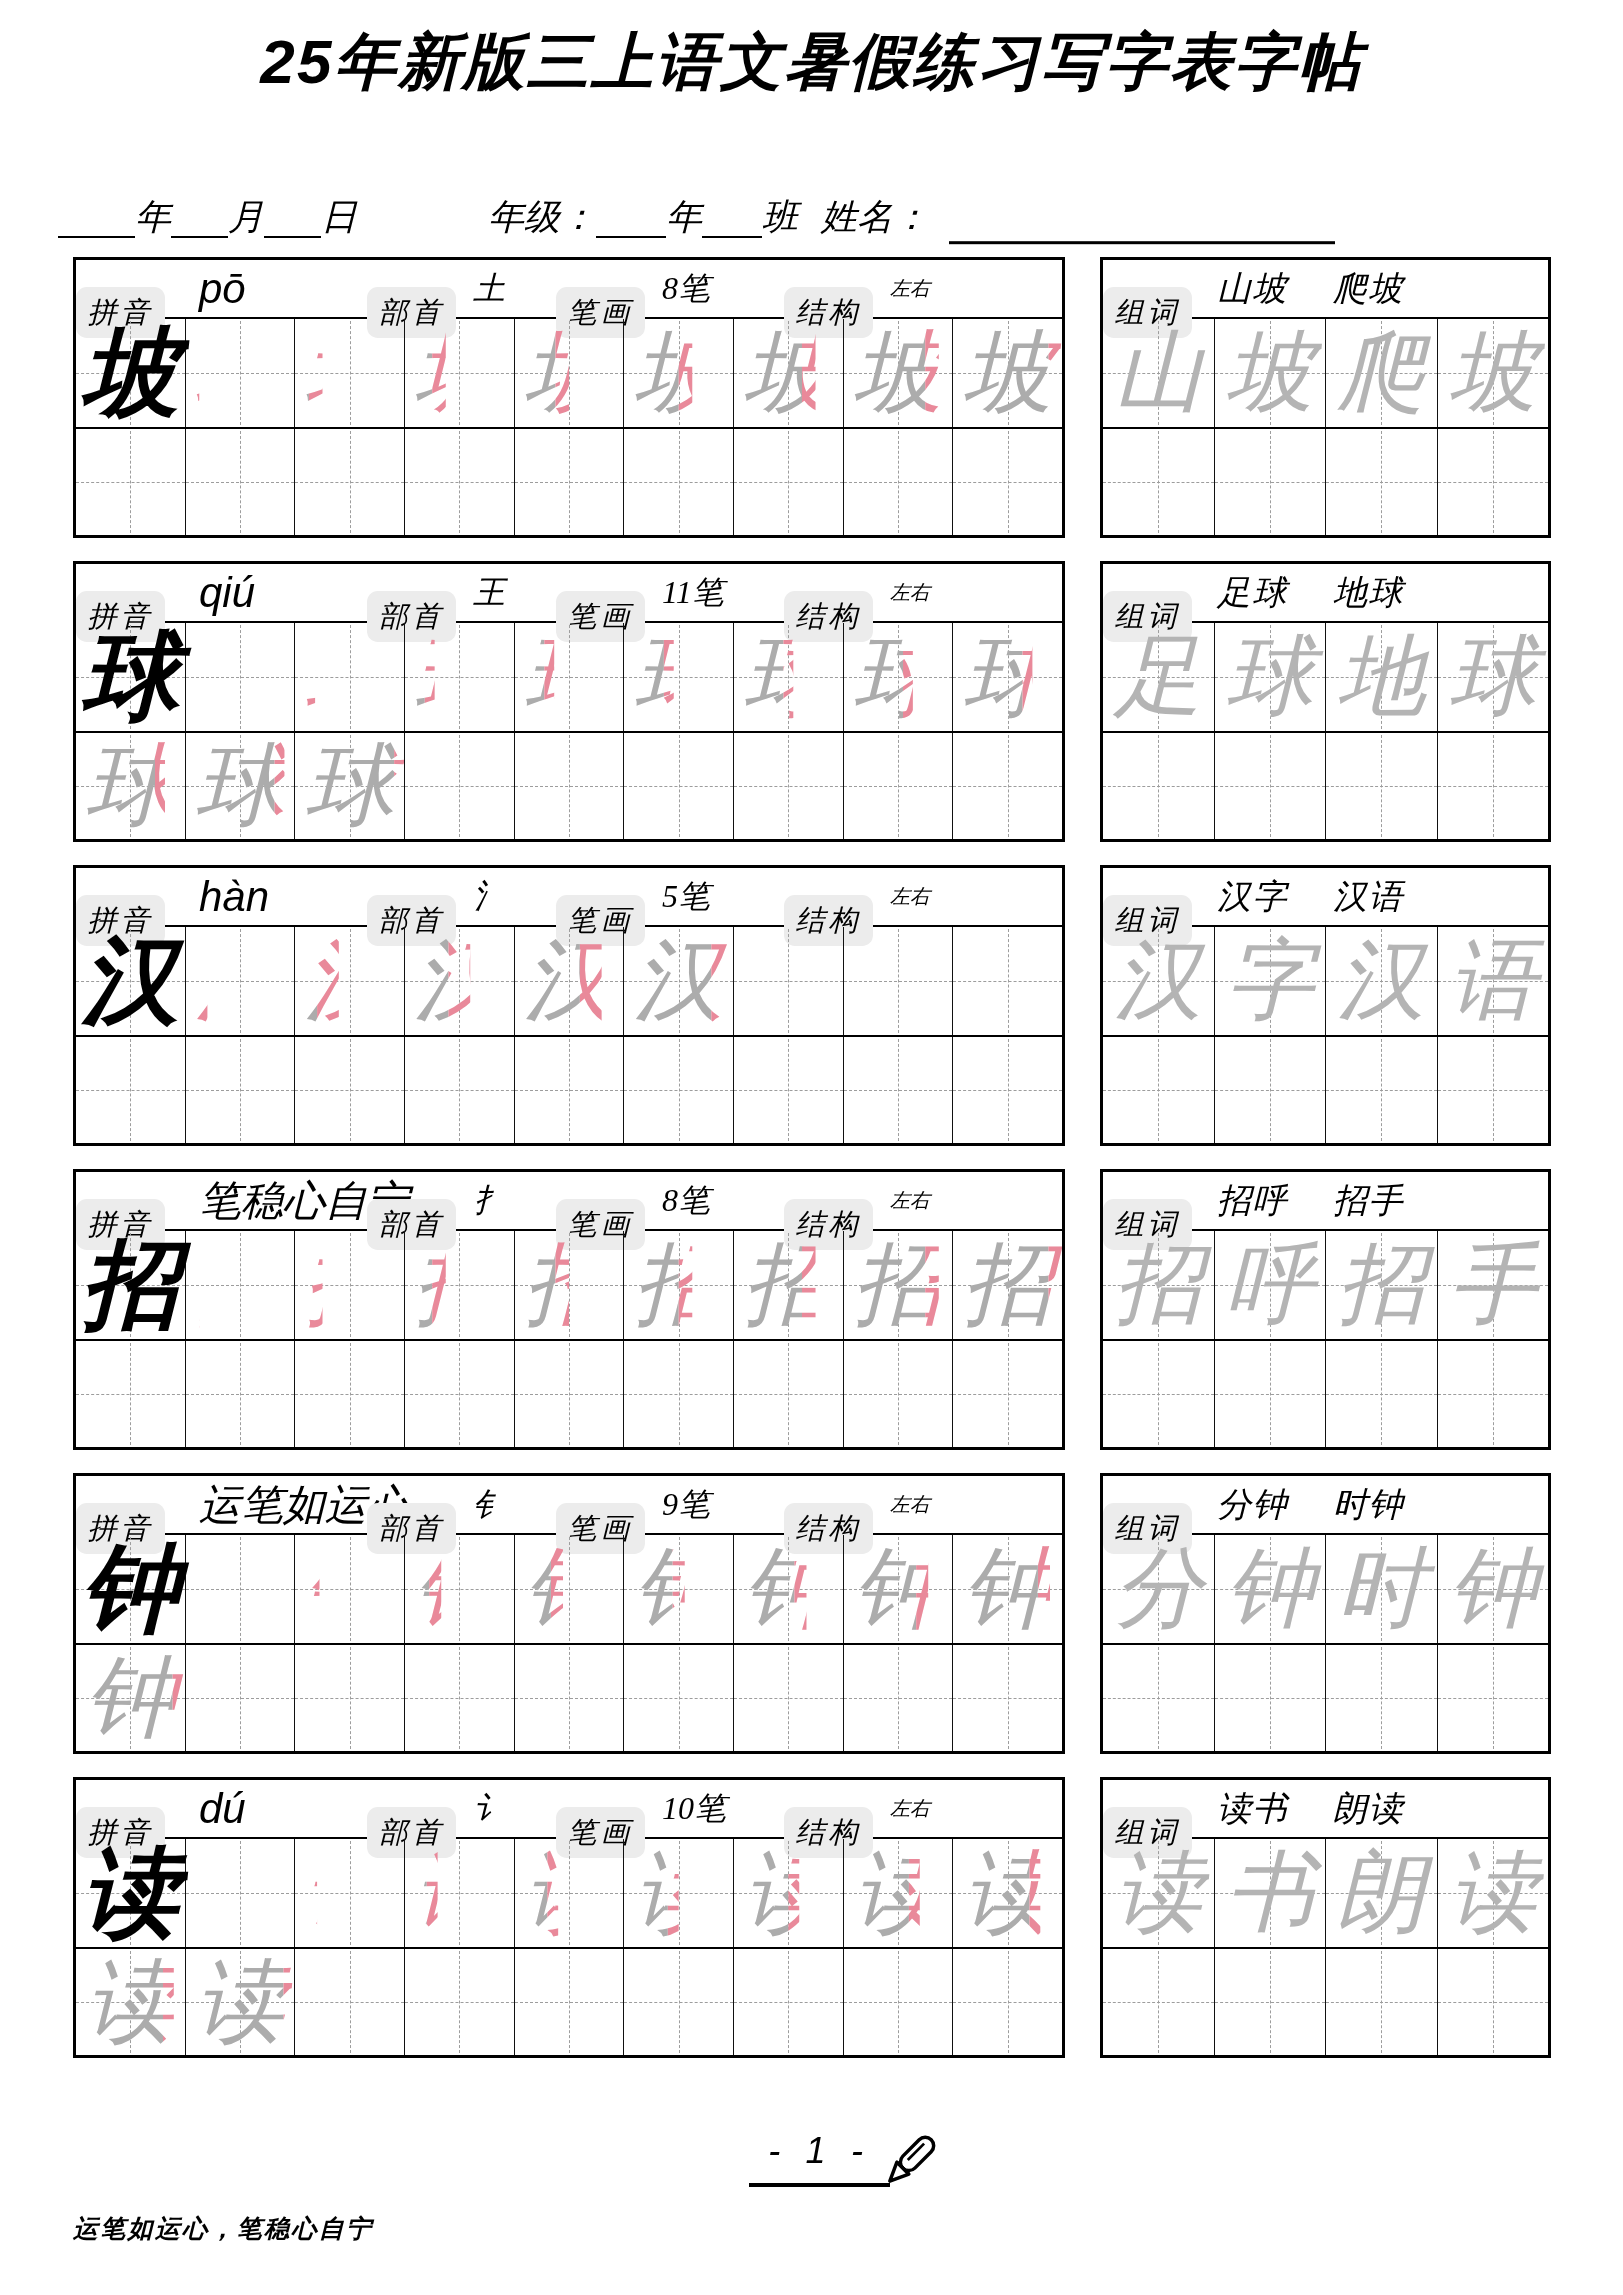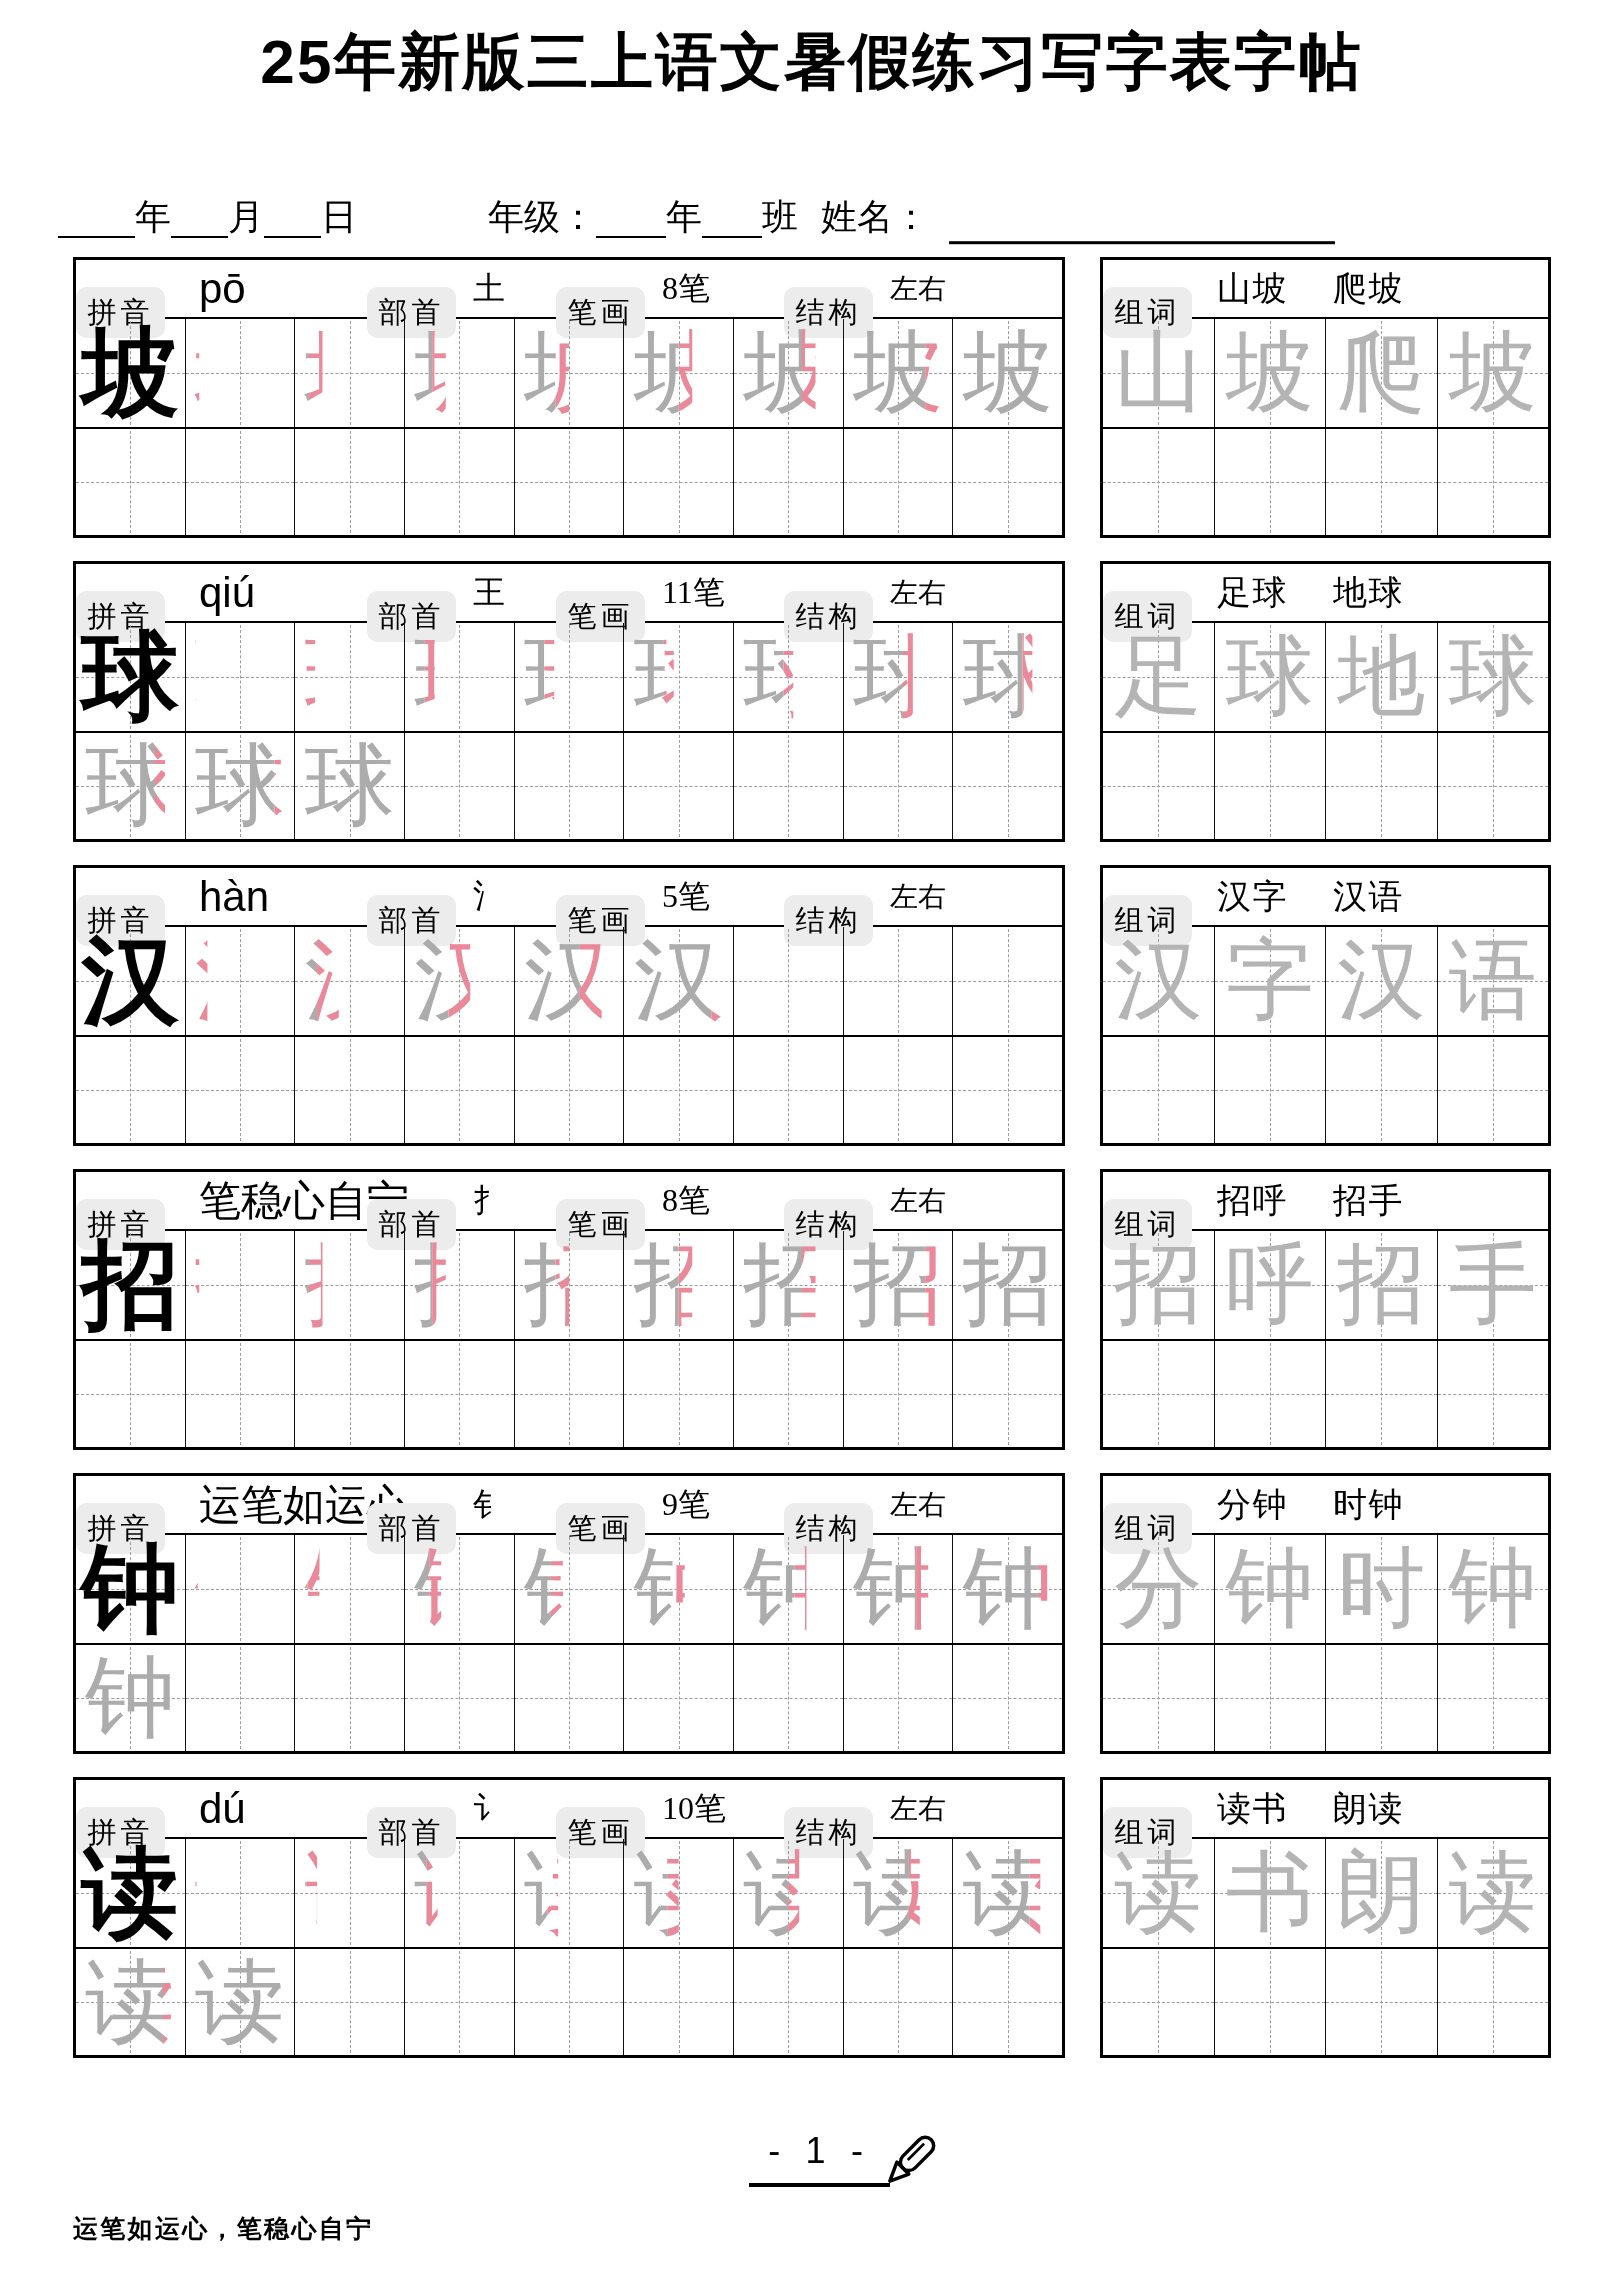"25年新版三上语文暑假练习写字表字帖" .page { font-style: none -> italic }
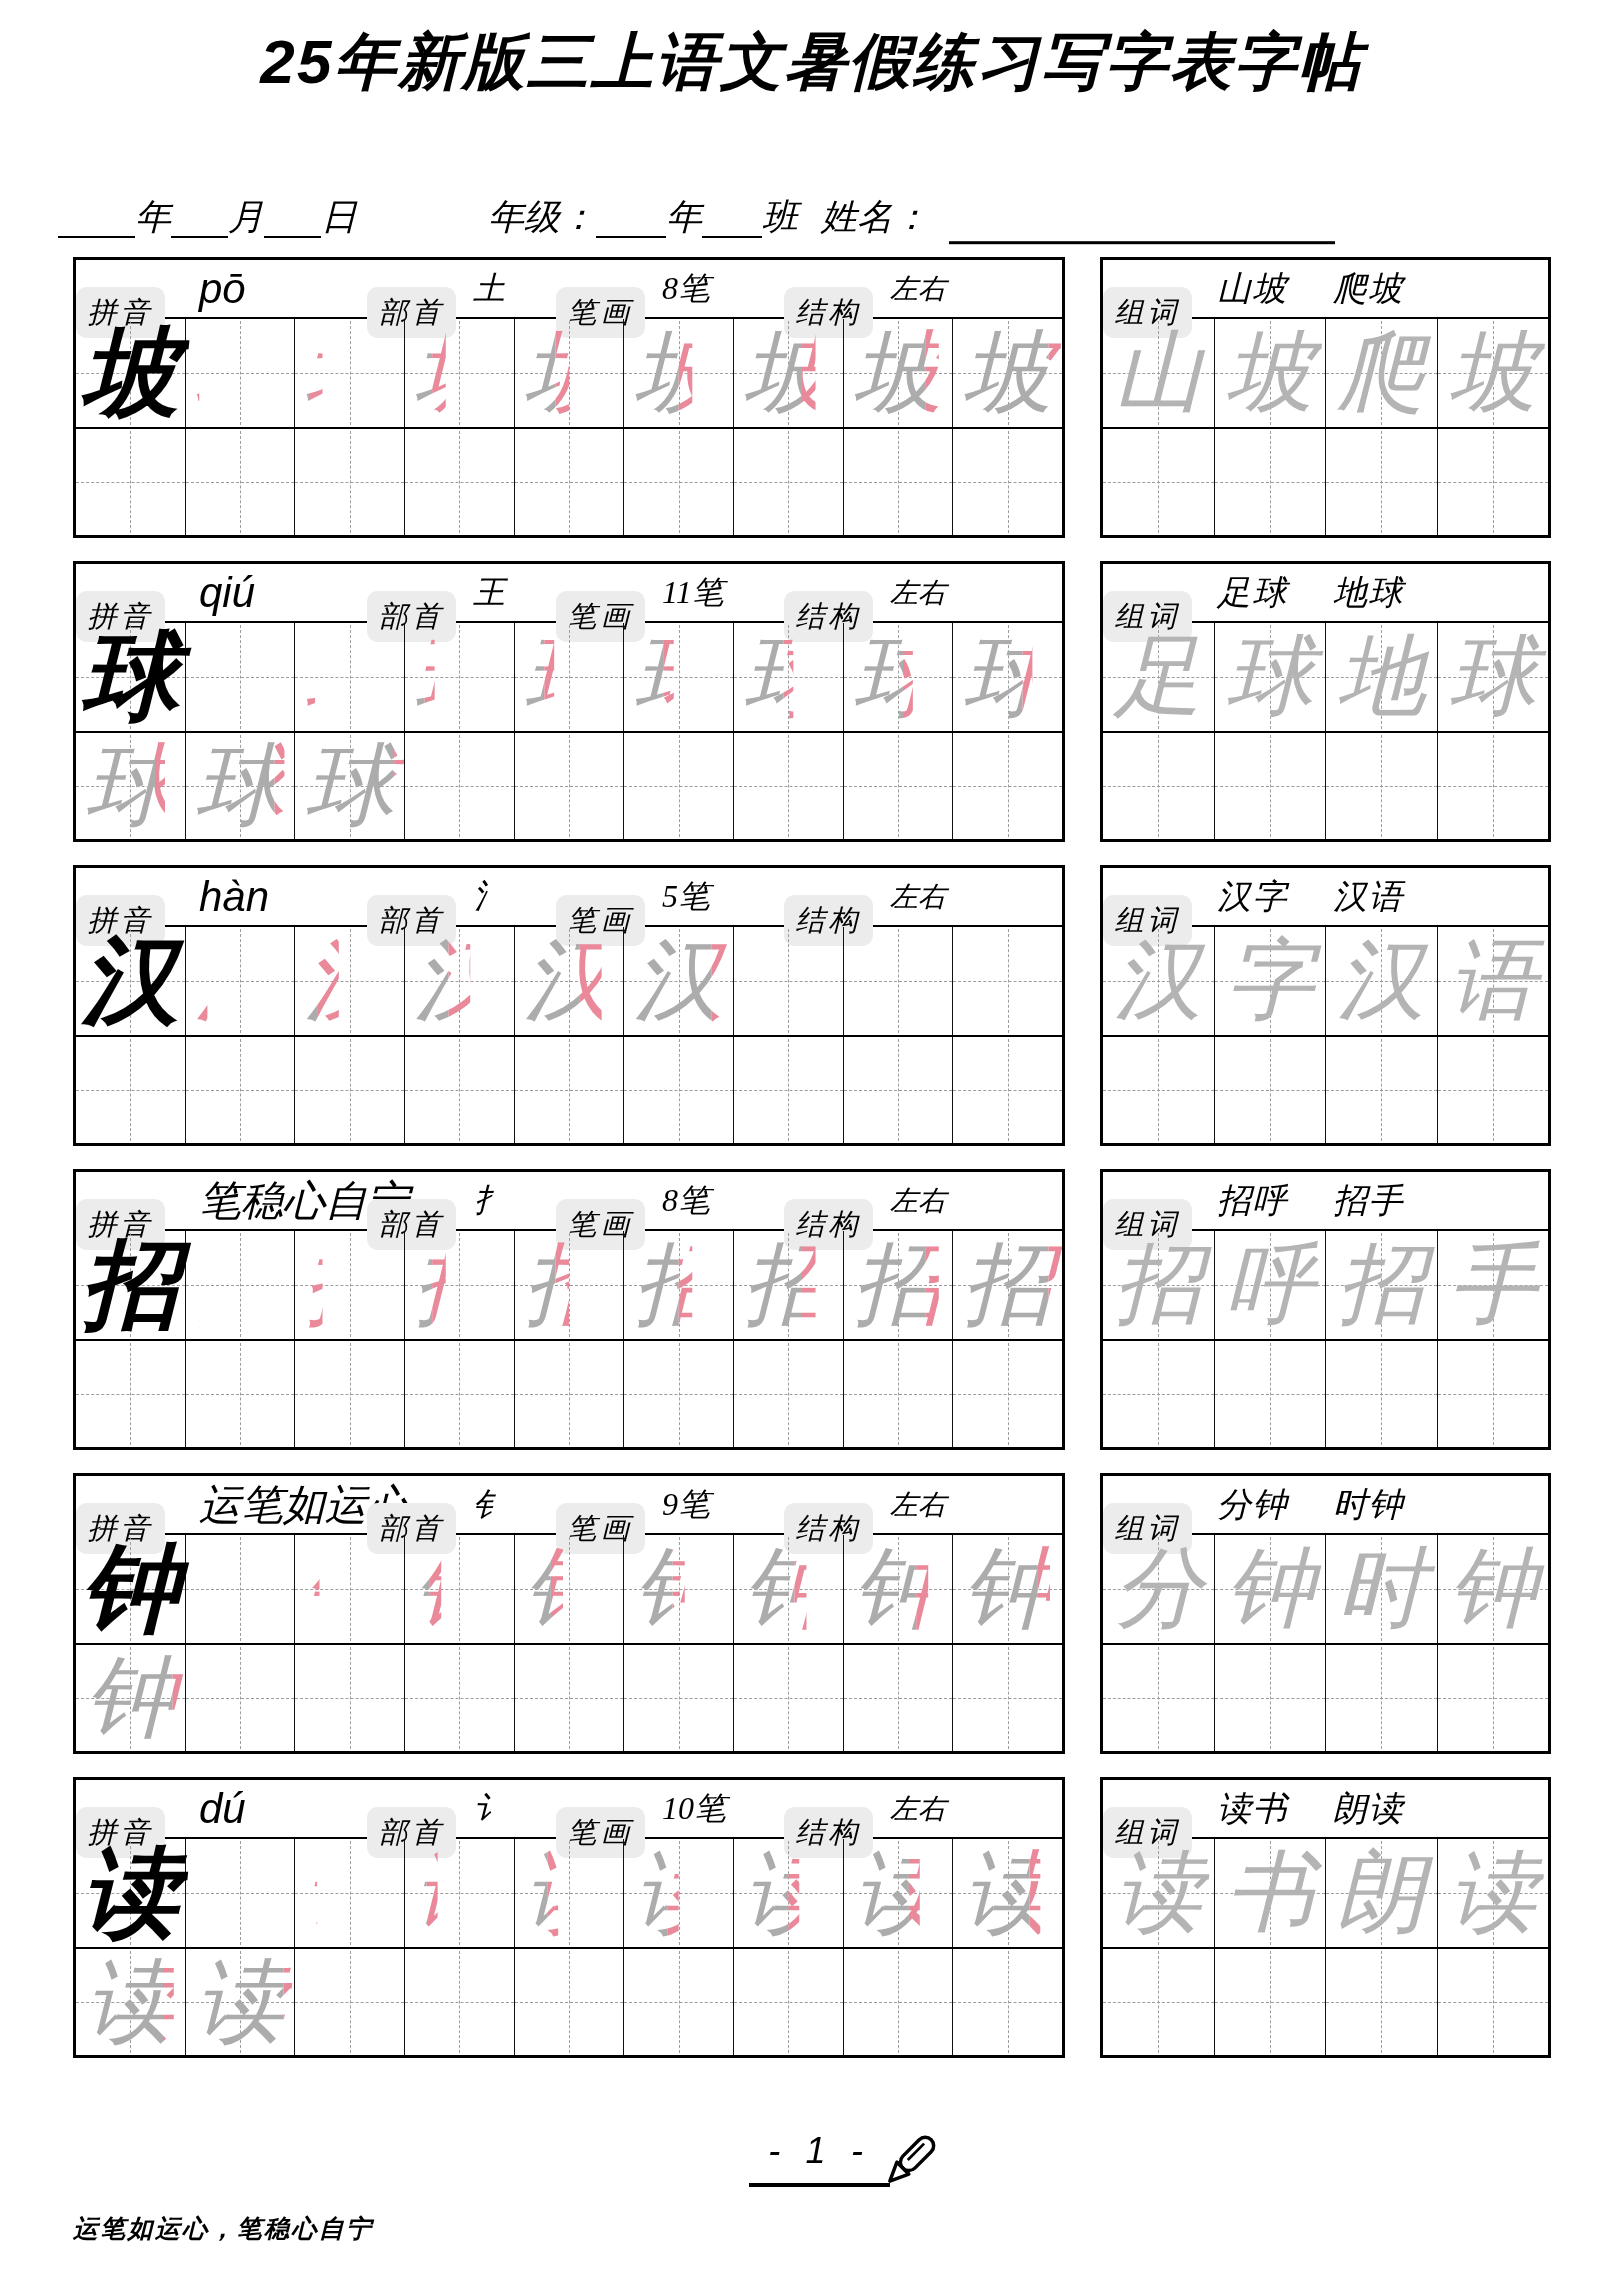"左右" .hv-struct { font-size: 28px -> 20px }
